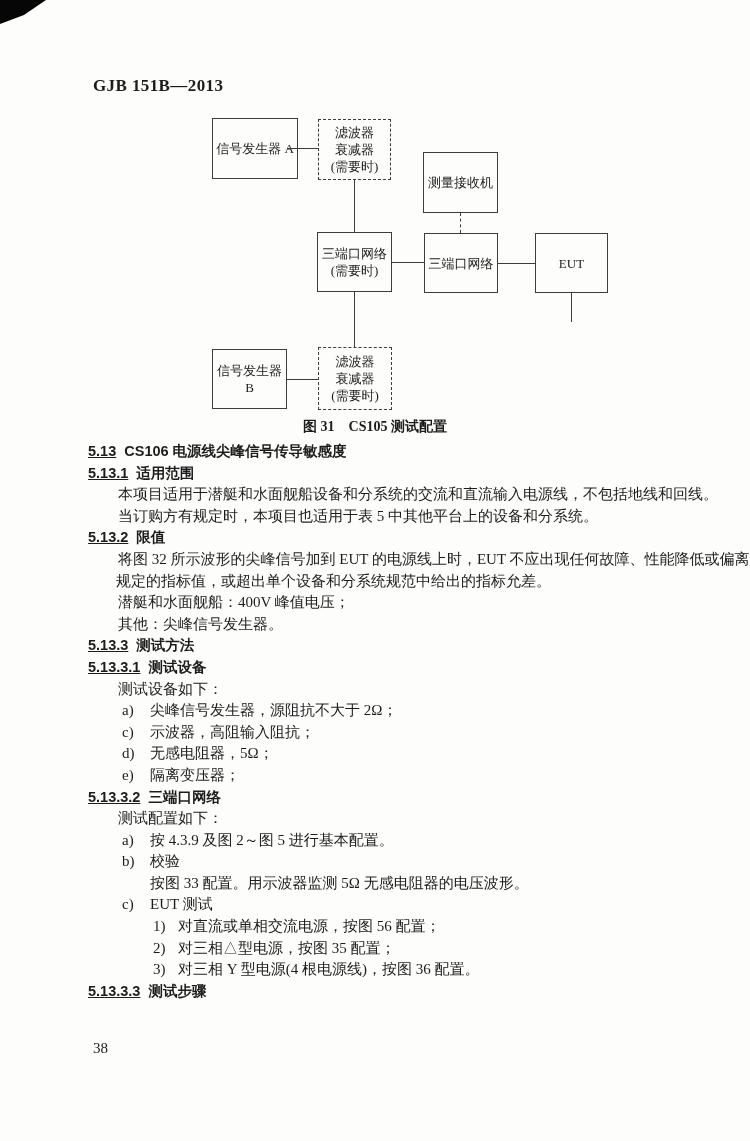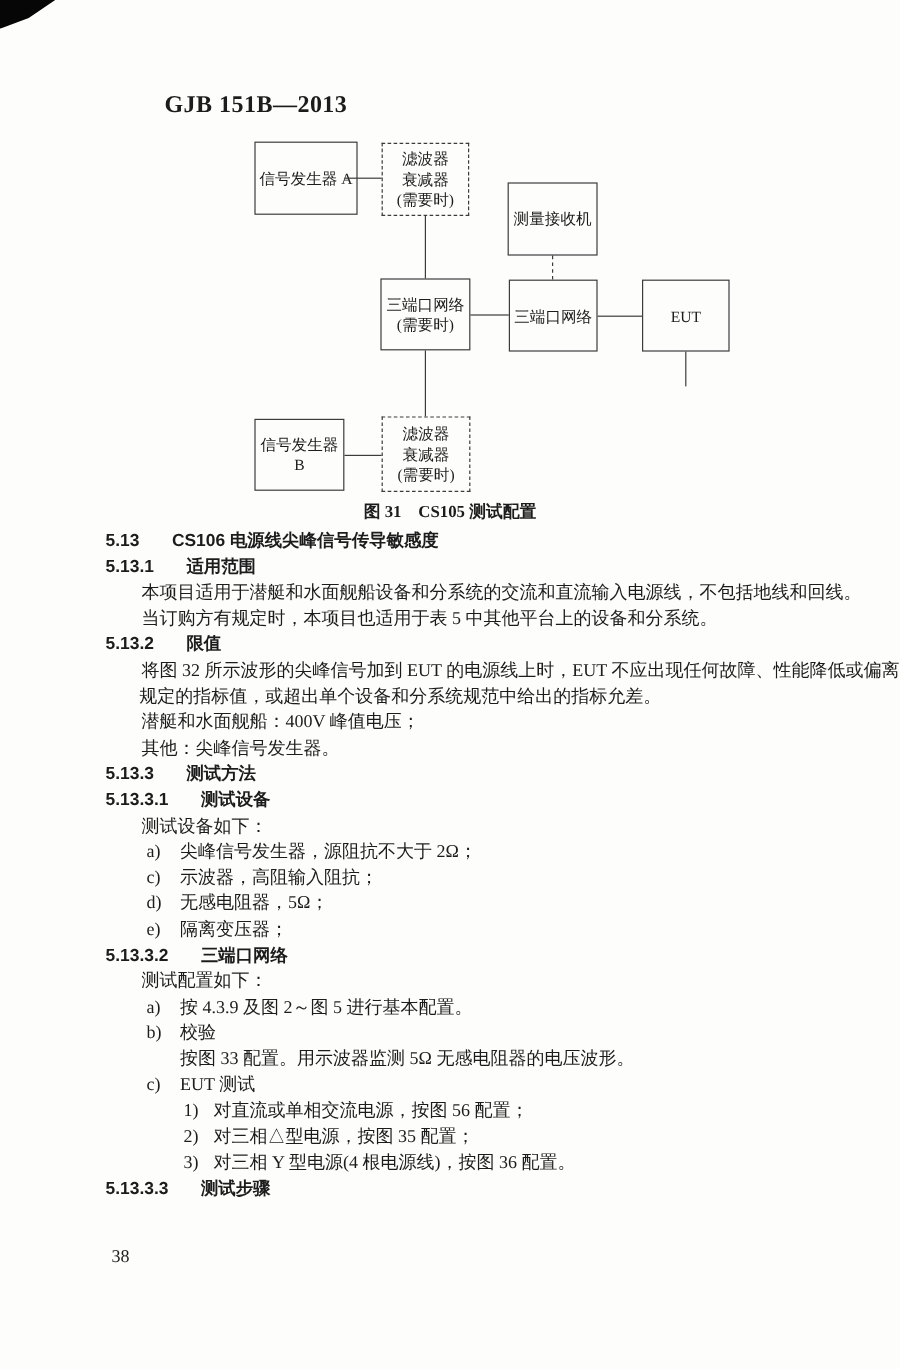"GJB 151B—2013" .doc-header { font-size: 20px -> 17px; margin-left: 44px -> none }
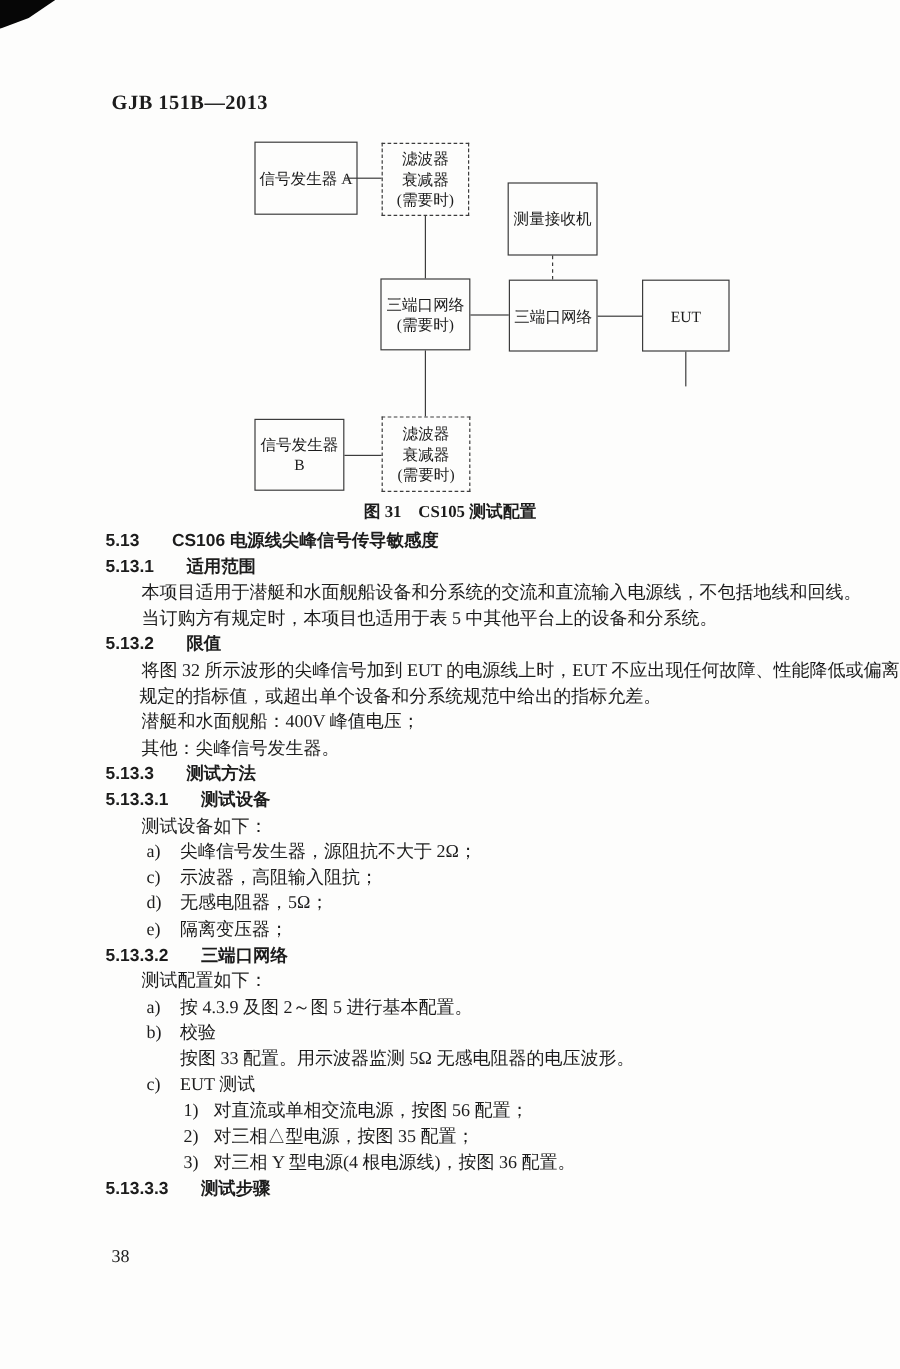"5.13" .ln.h .m { margin-right: 27px -> 8px; text-decoration: none -> underline }
